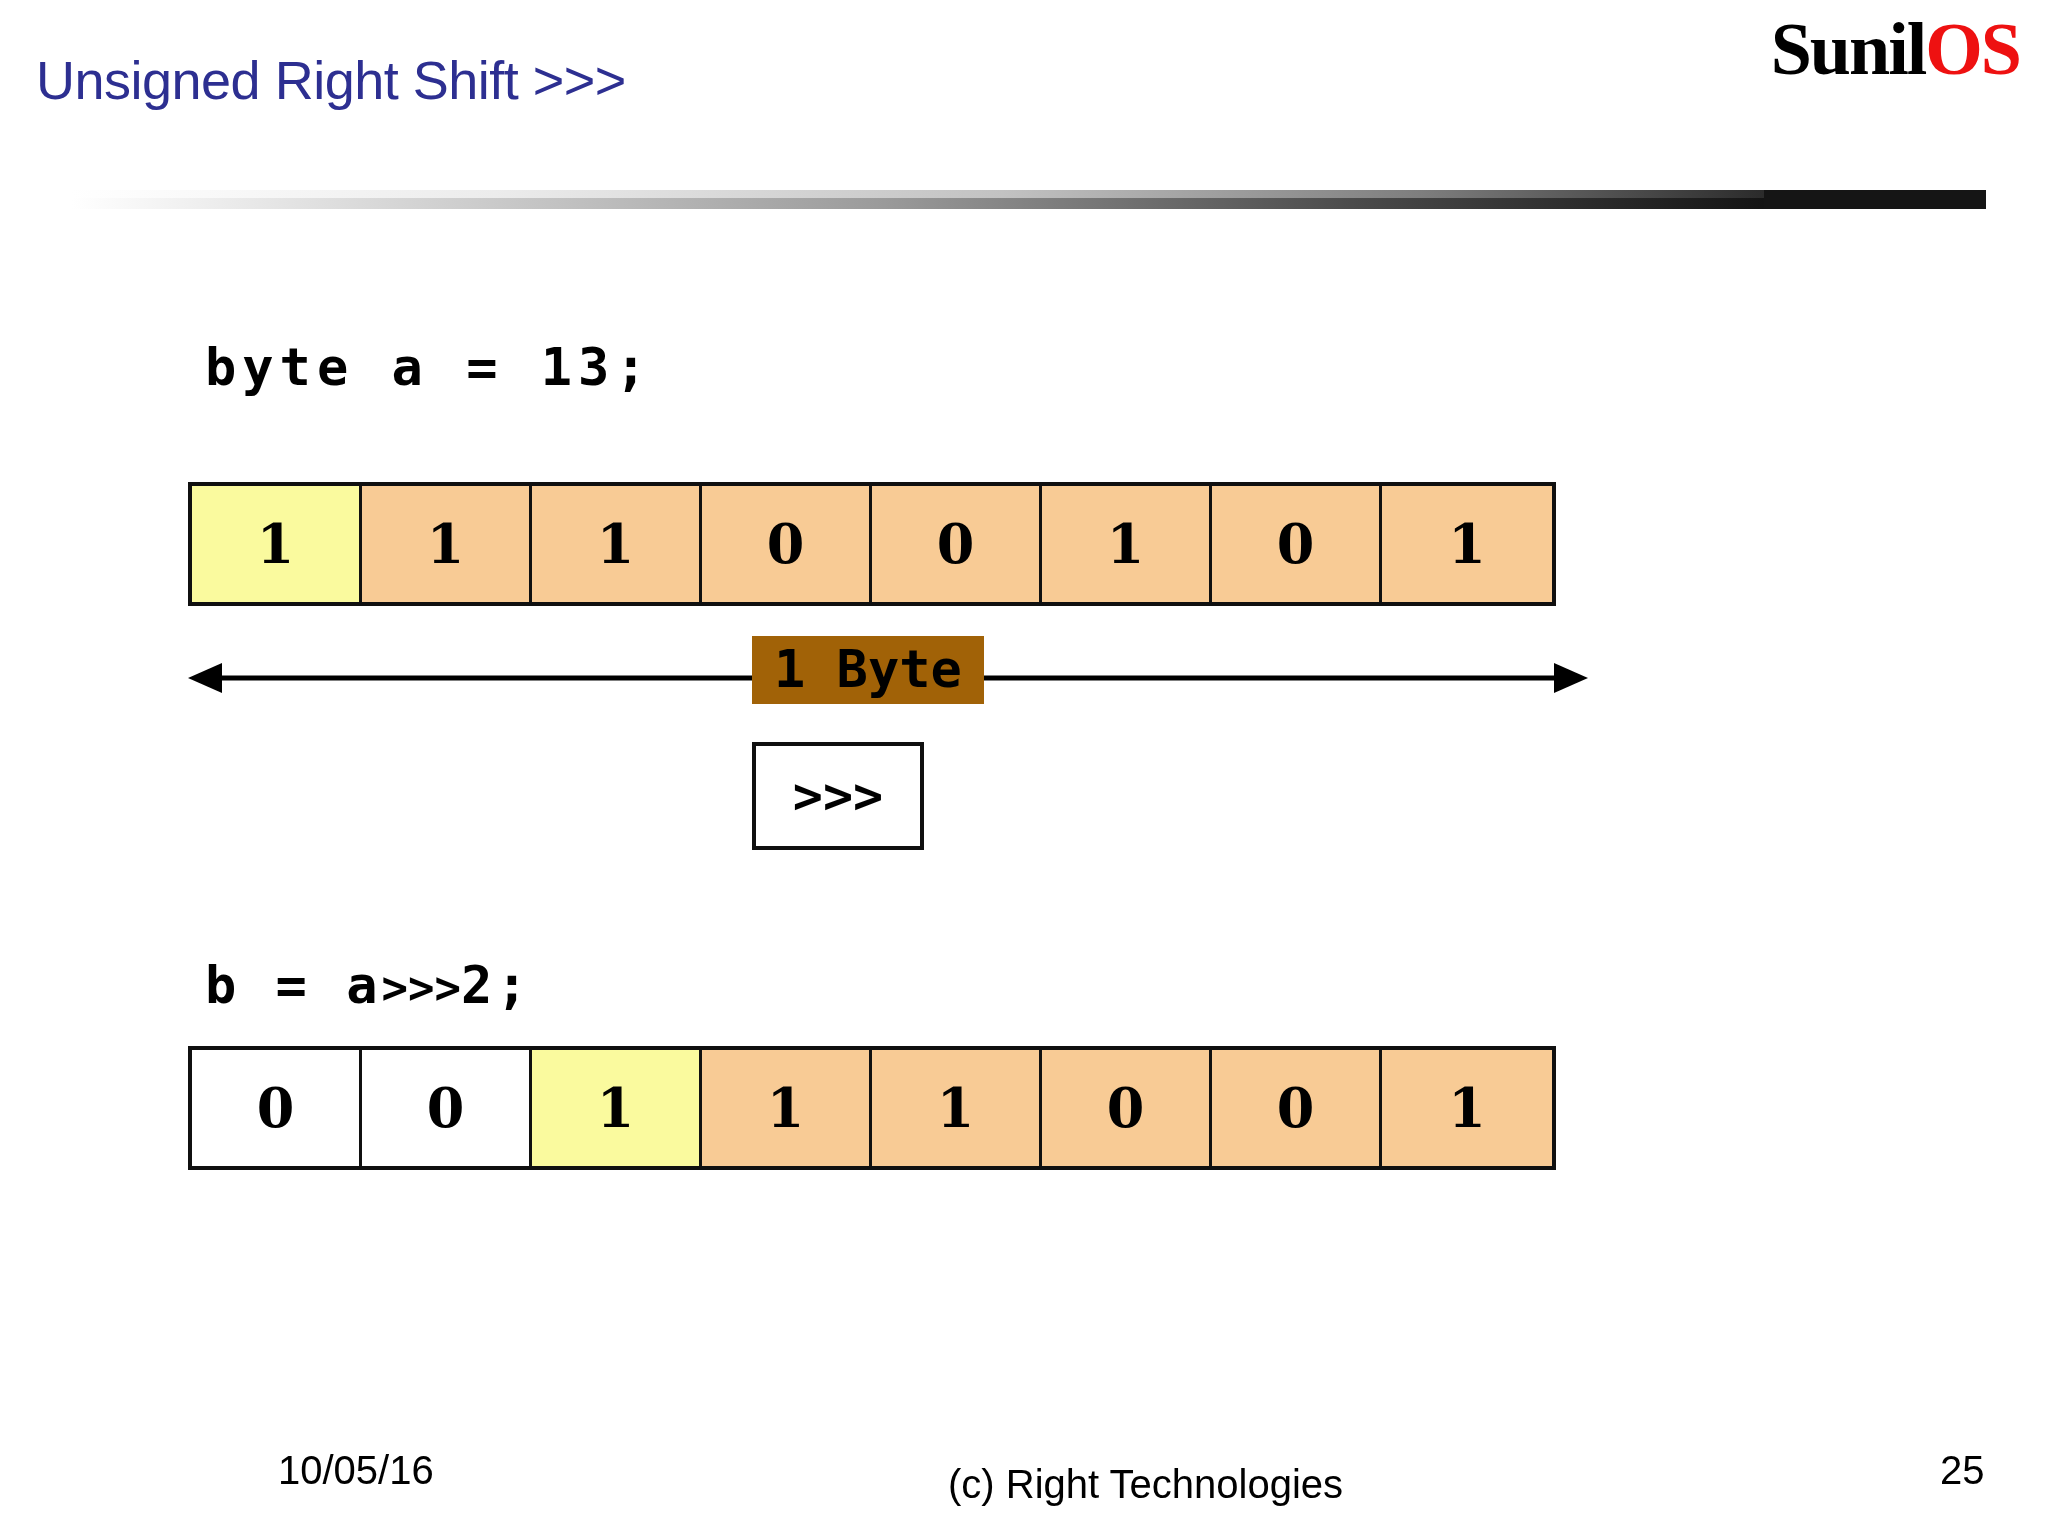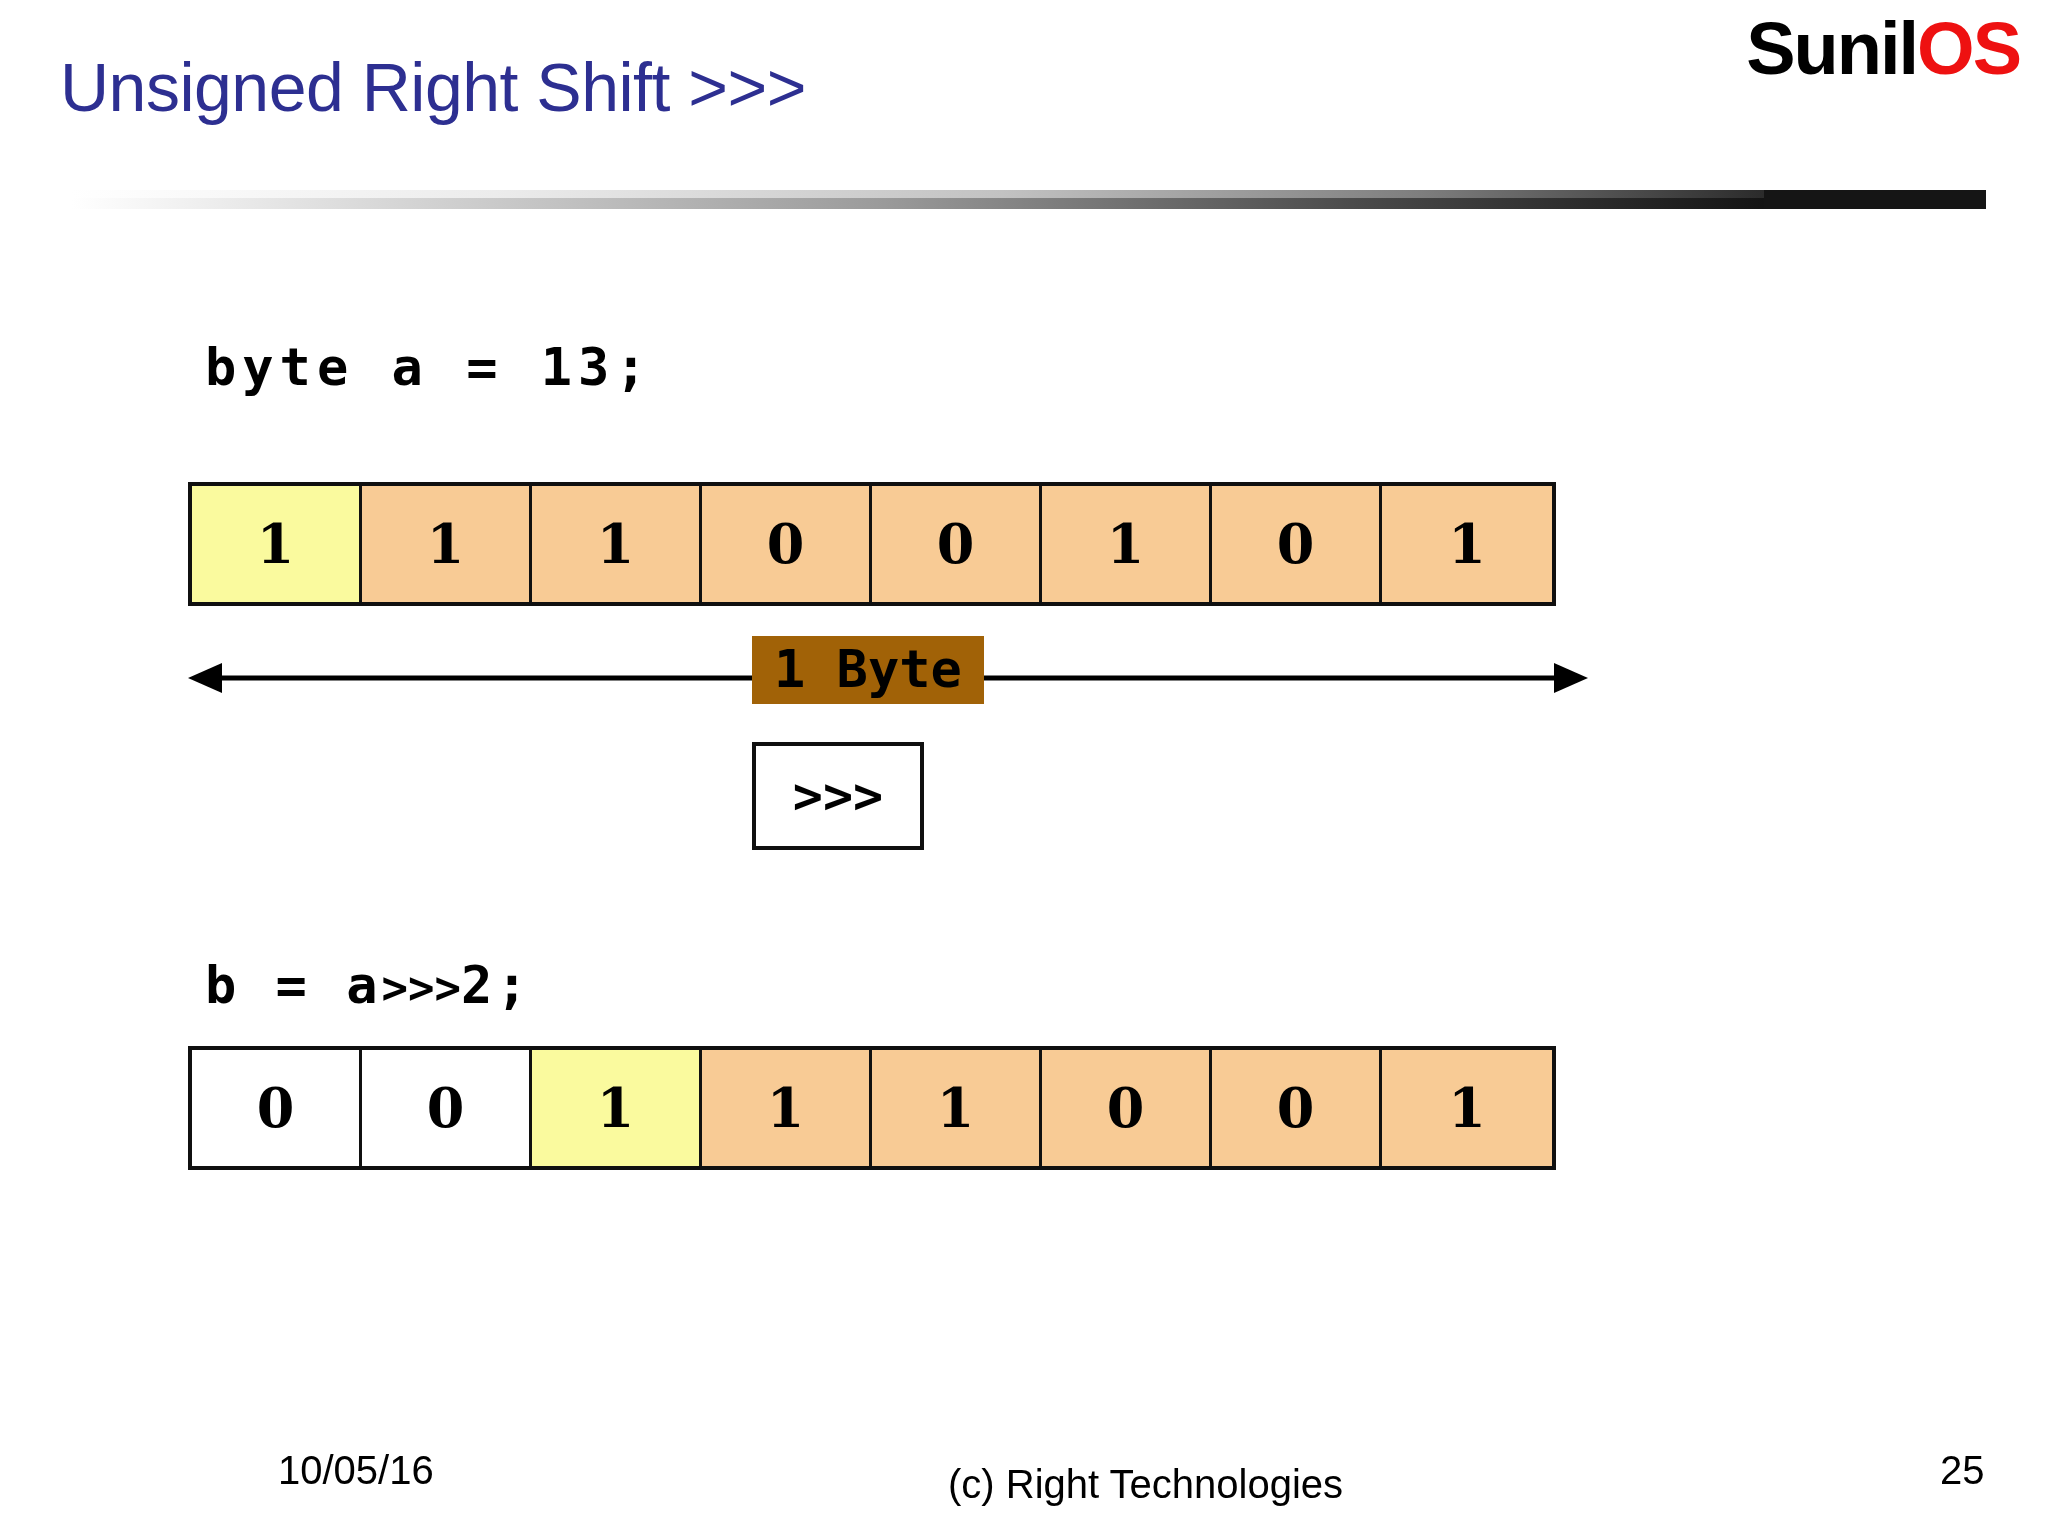"Unsigned Right Shift >>>" .slide-title { font-size: 68px -> 54px; left: 60px -> 36px }
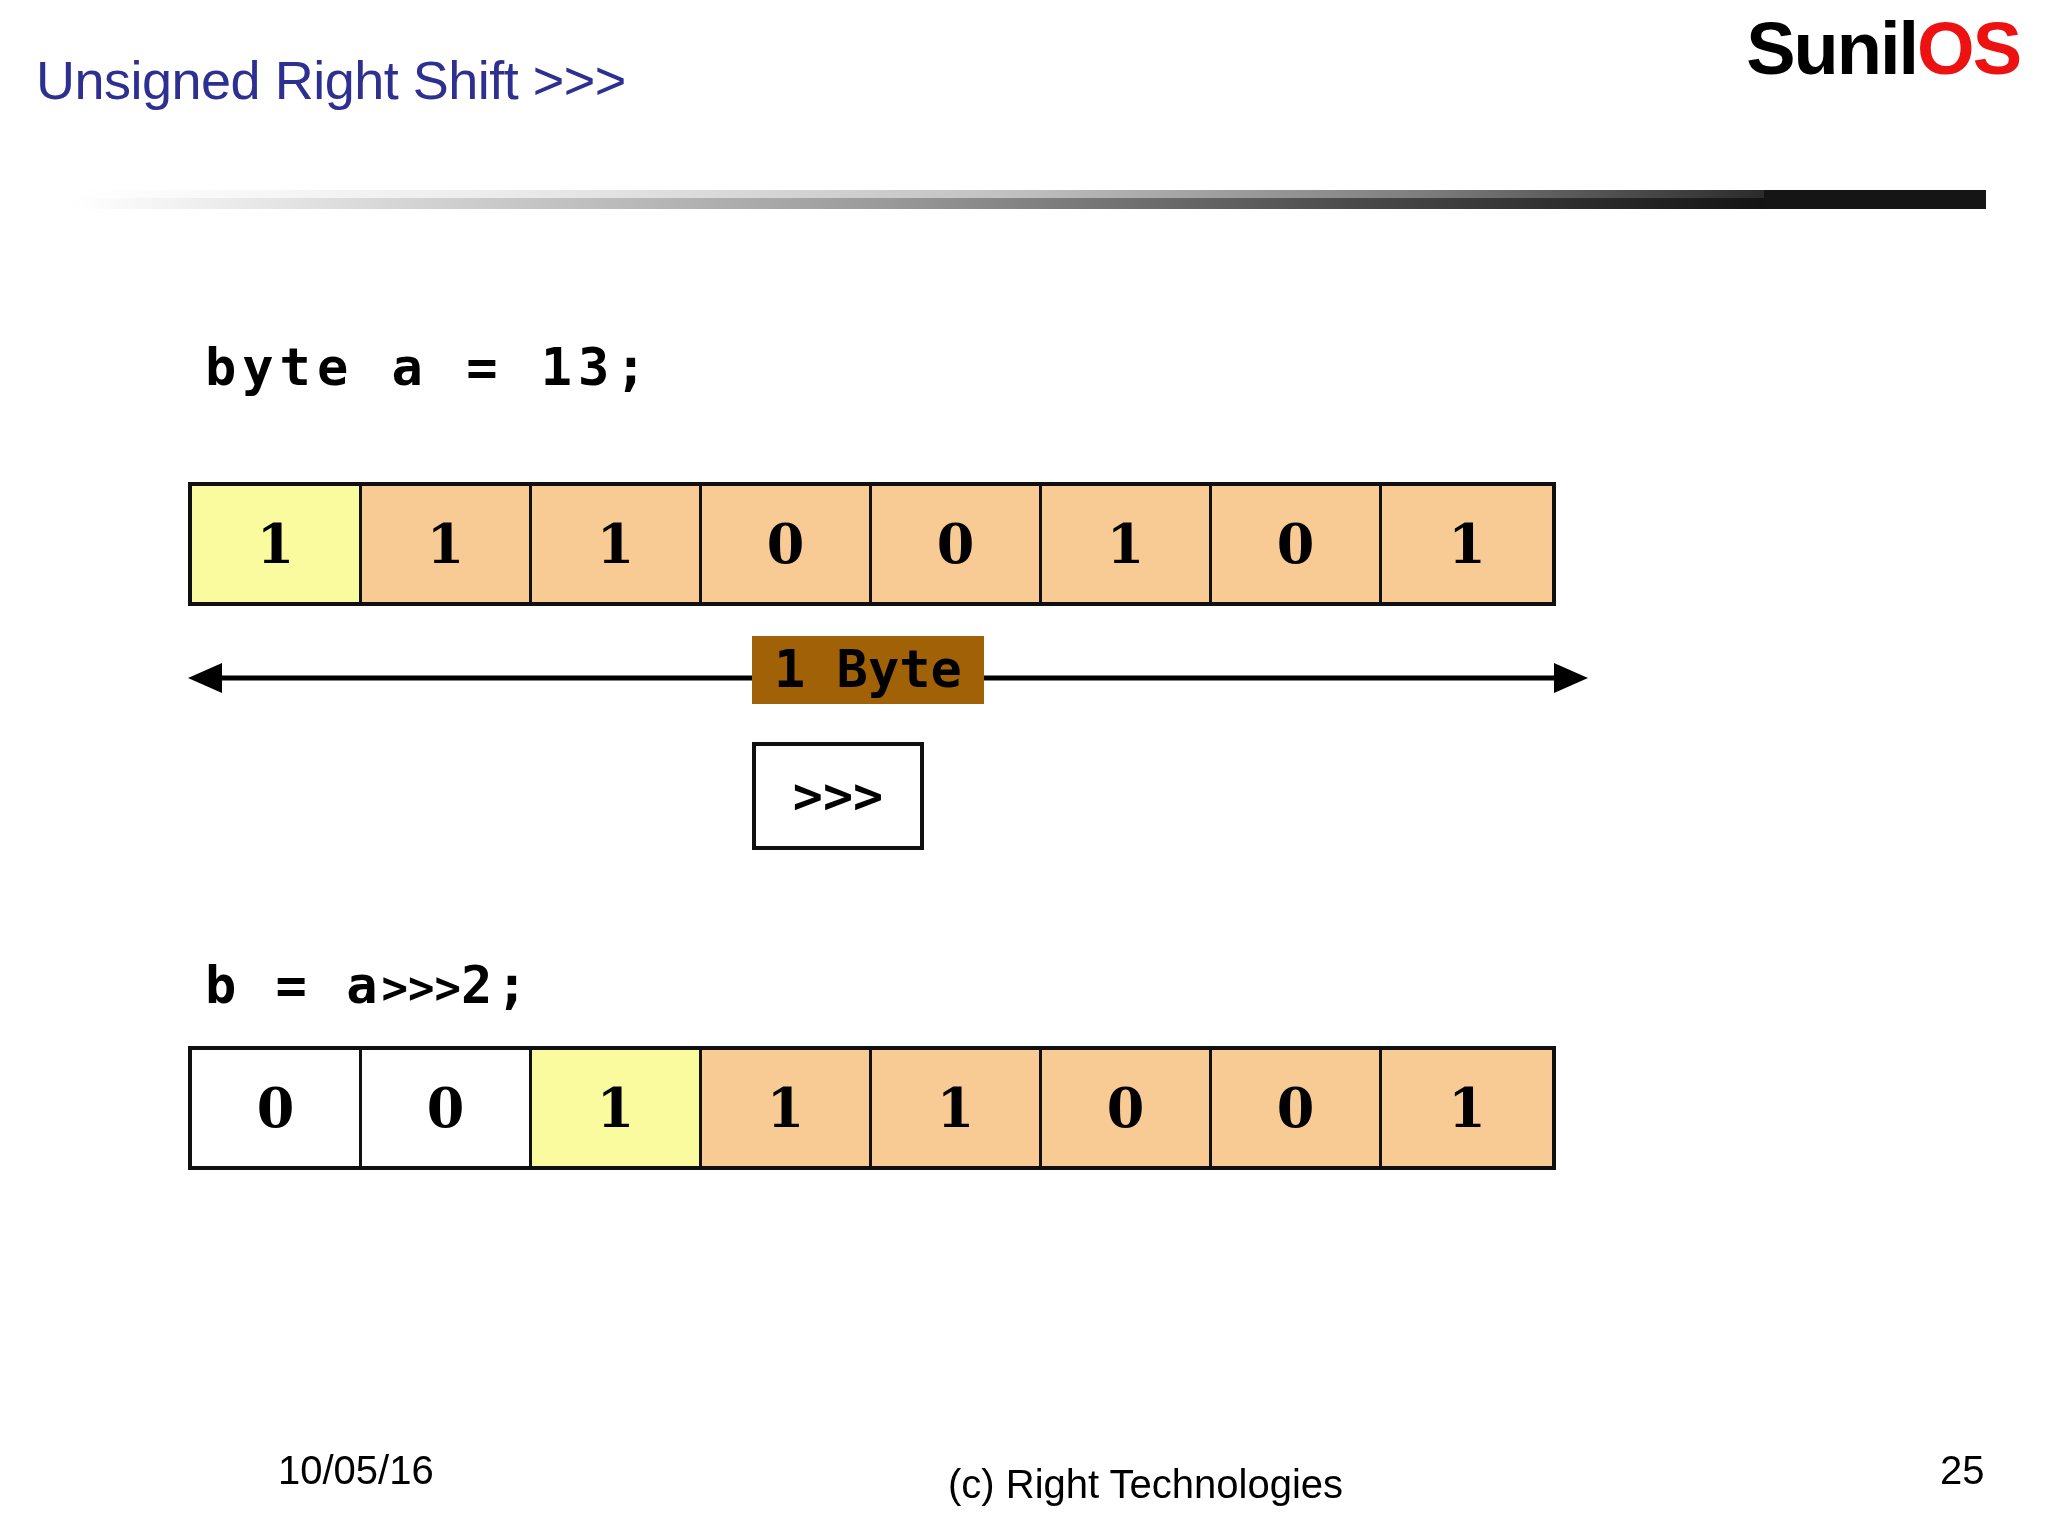"SunilOS" .logo { font-family: Liberation Sans, sans-serif -> Liberation Serif, serif }
